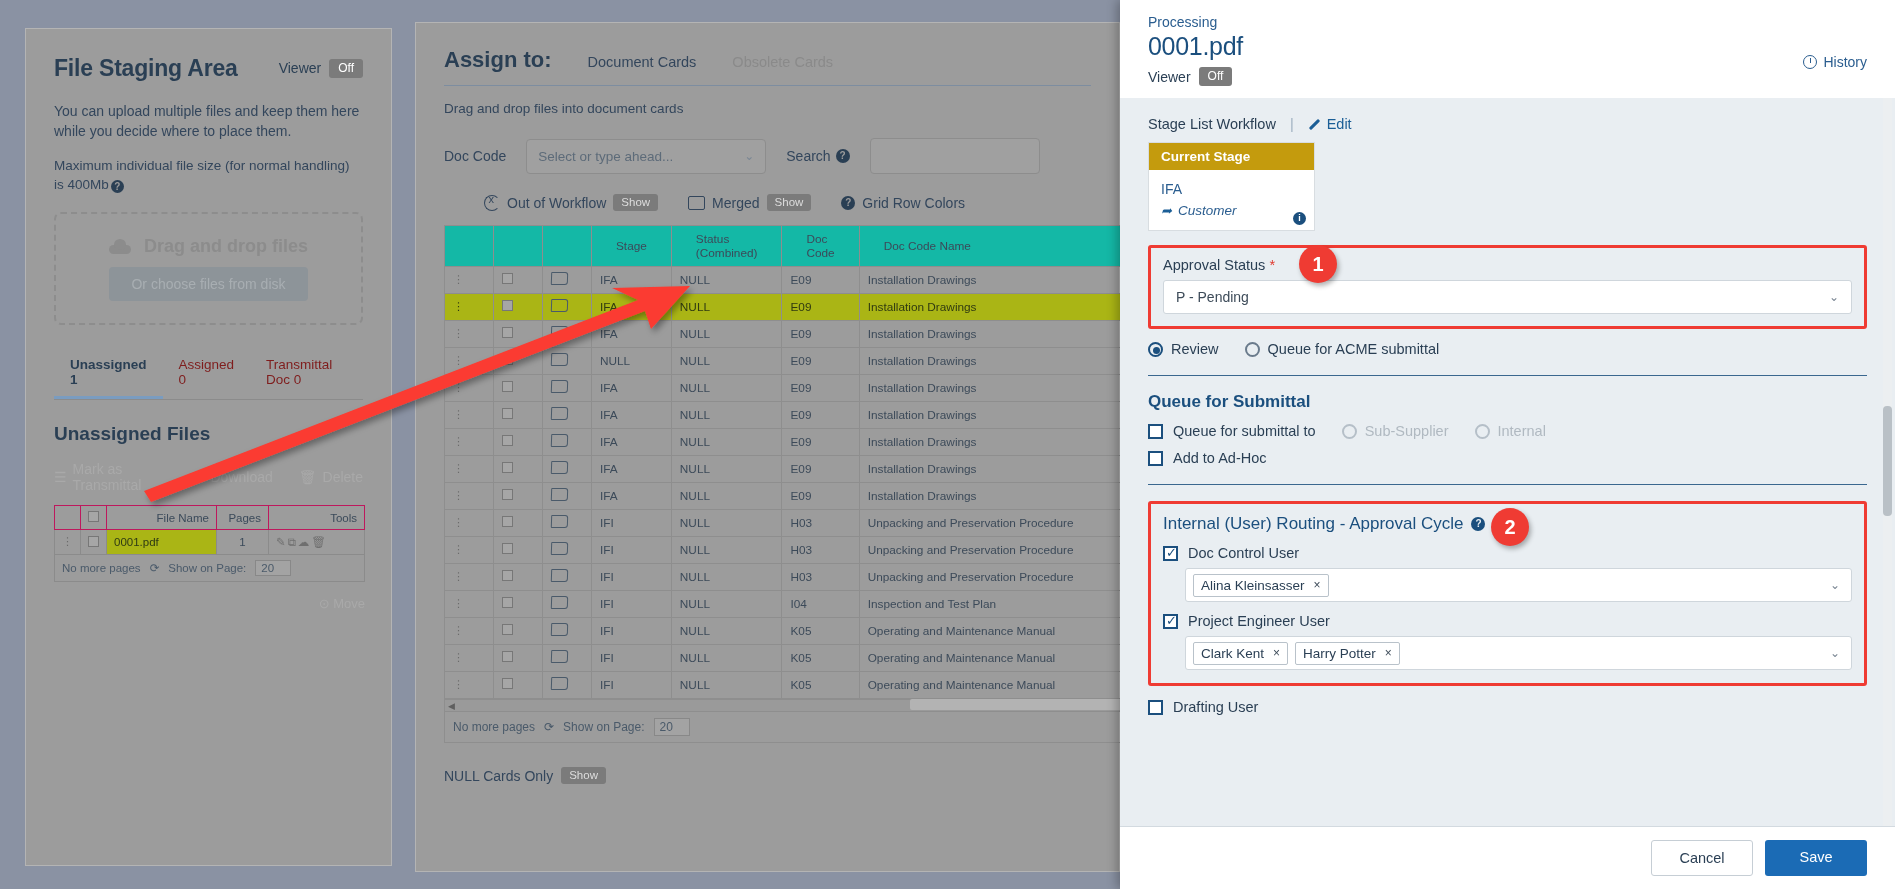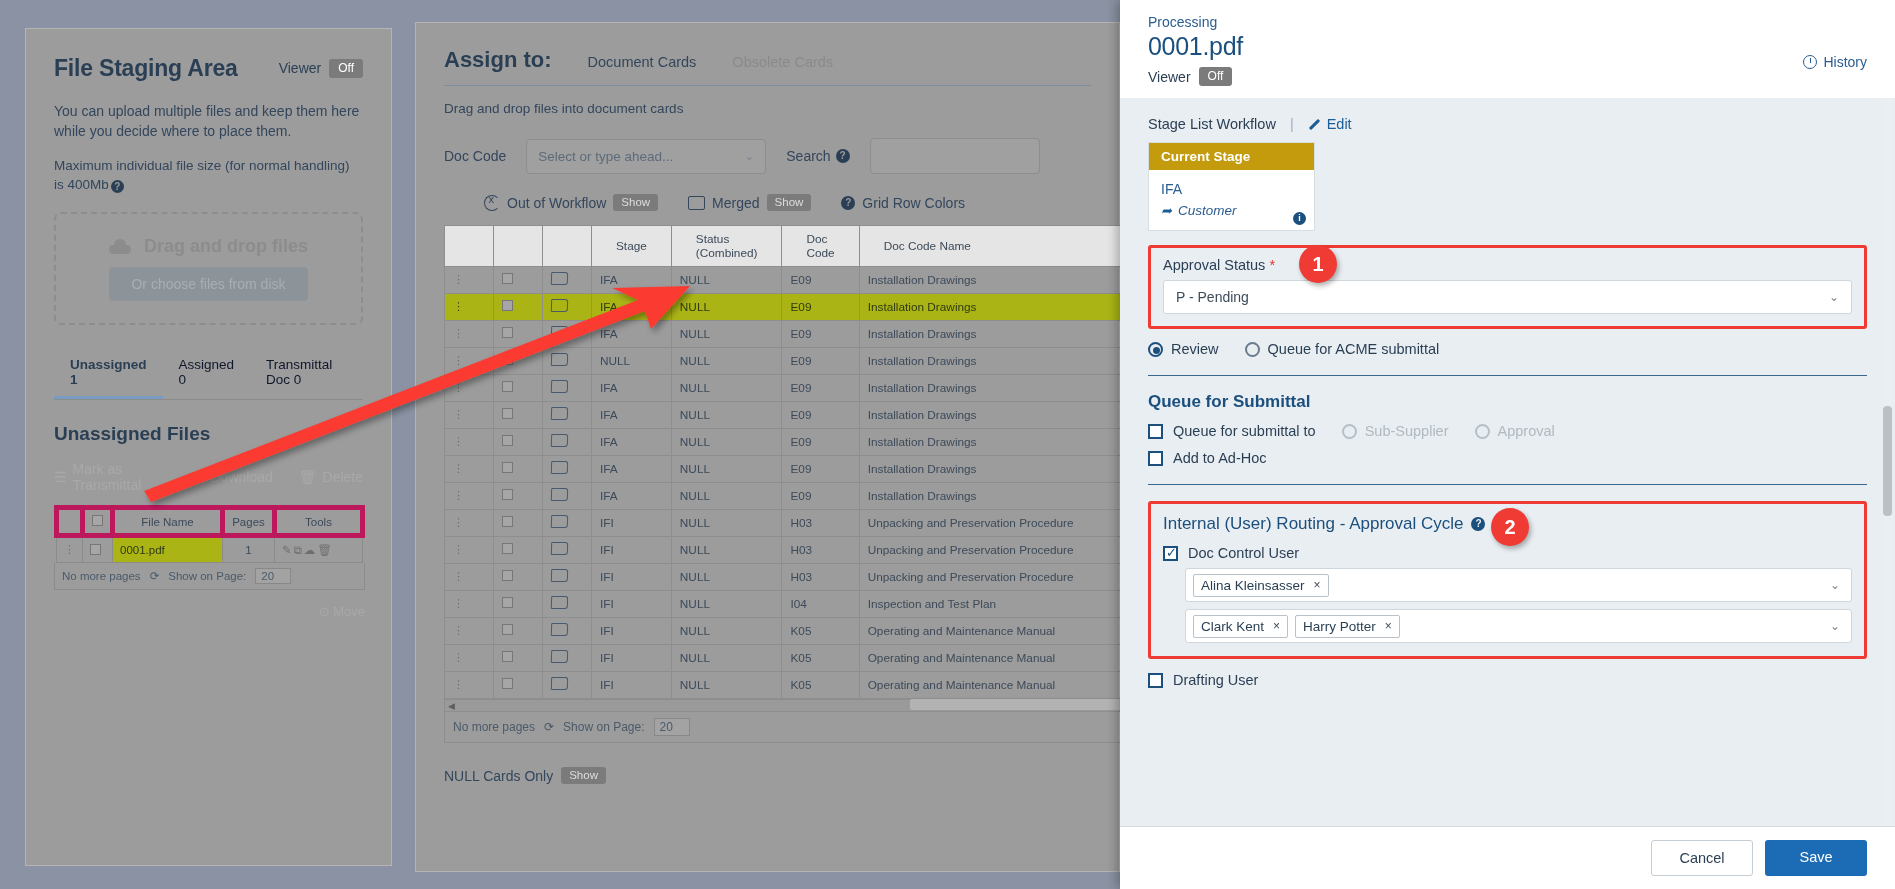"Stage" .grid th { background: #e5e5e5 -> #14b8a6 }
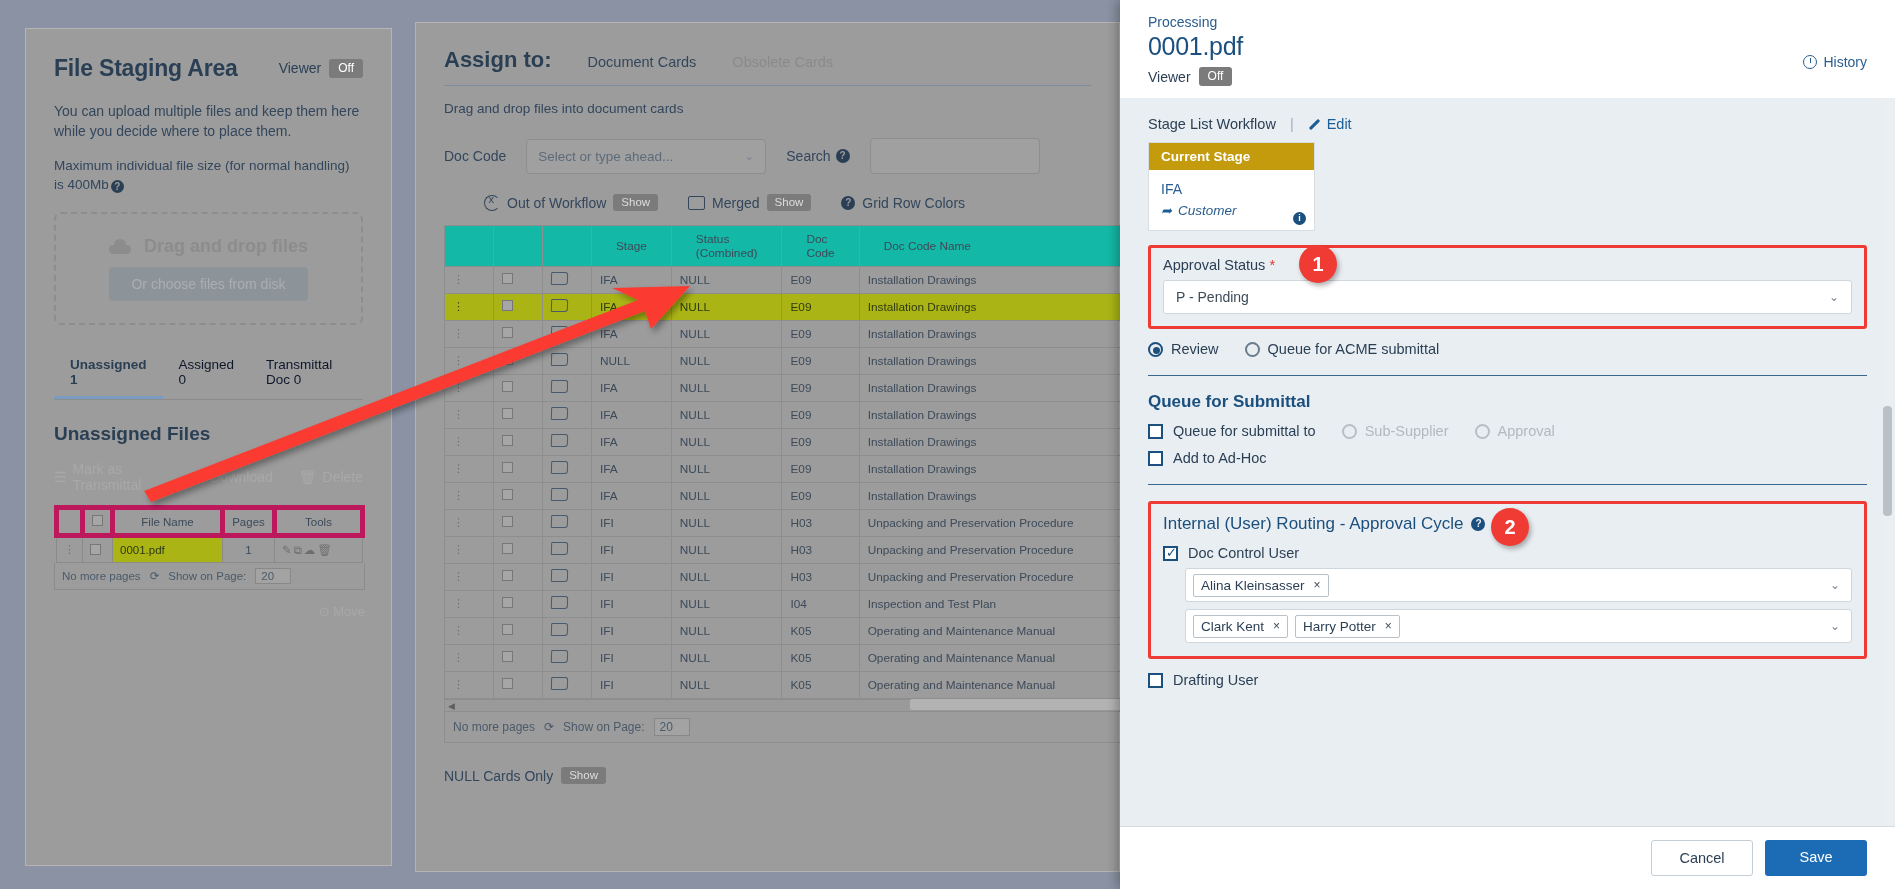"Assigned 0" .tab { color: #0f172a -> #7f1d1d }
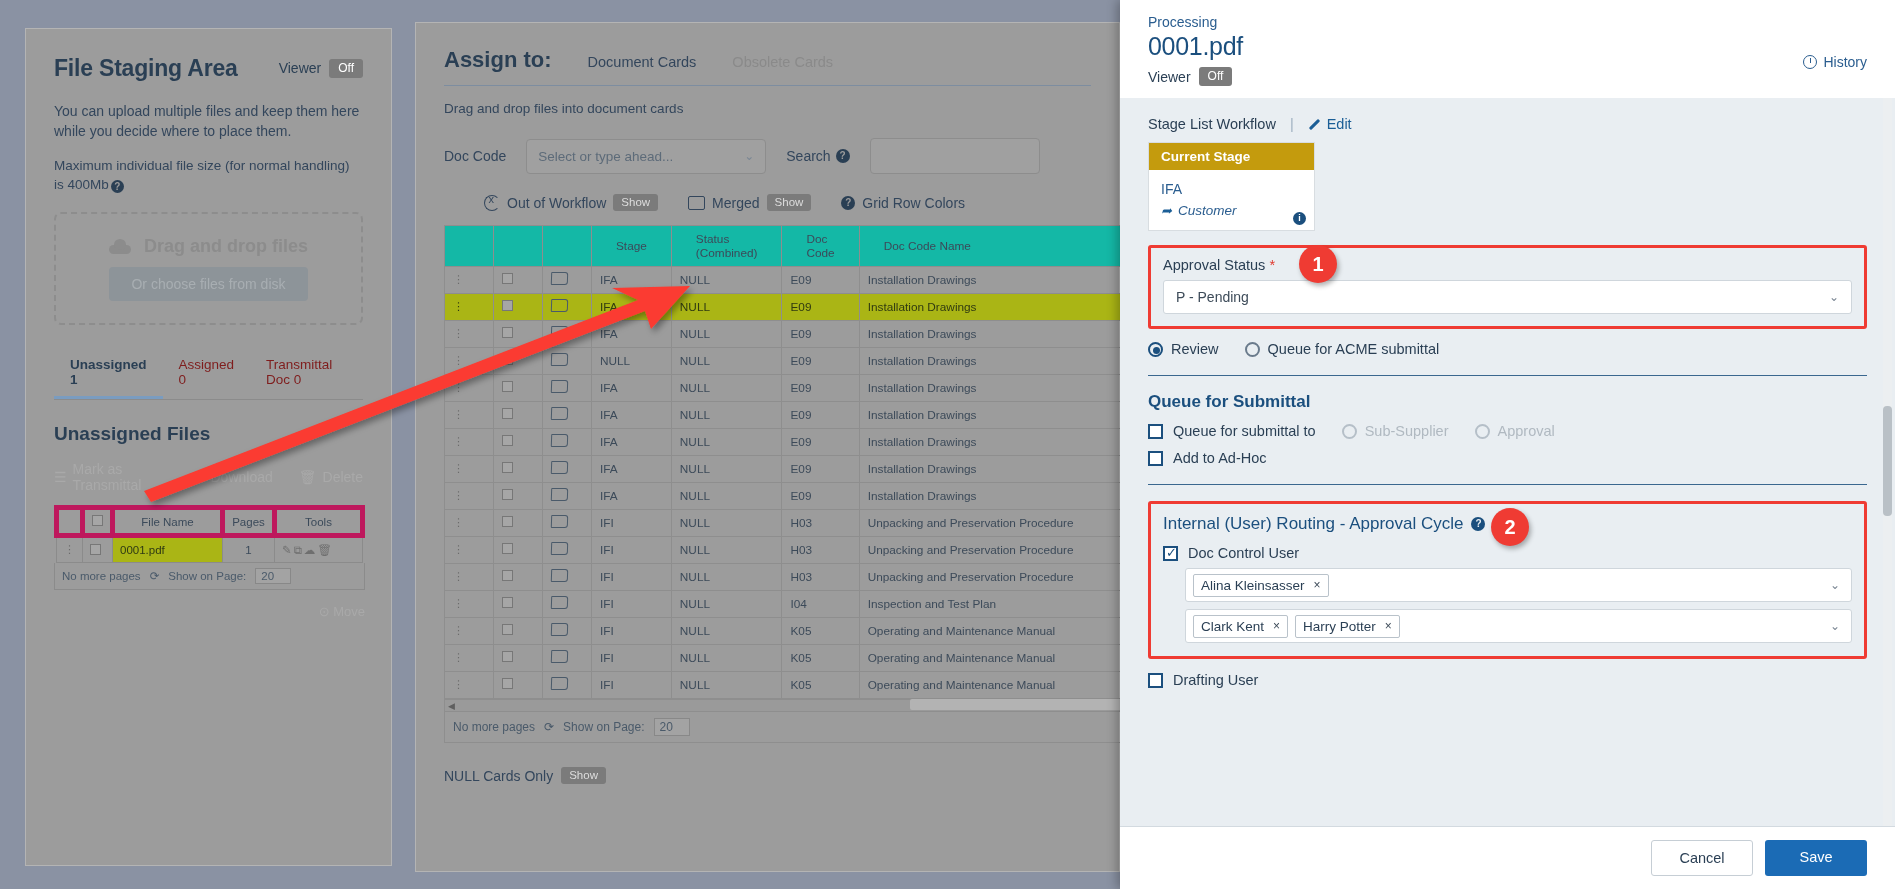"Approval" span.dis-txt { text: Approval -> Internal }
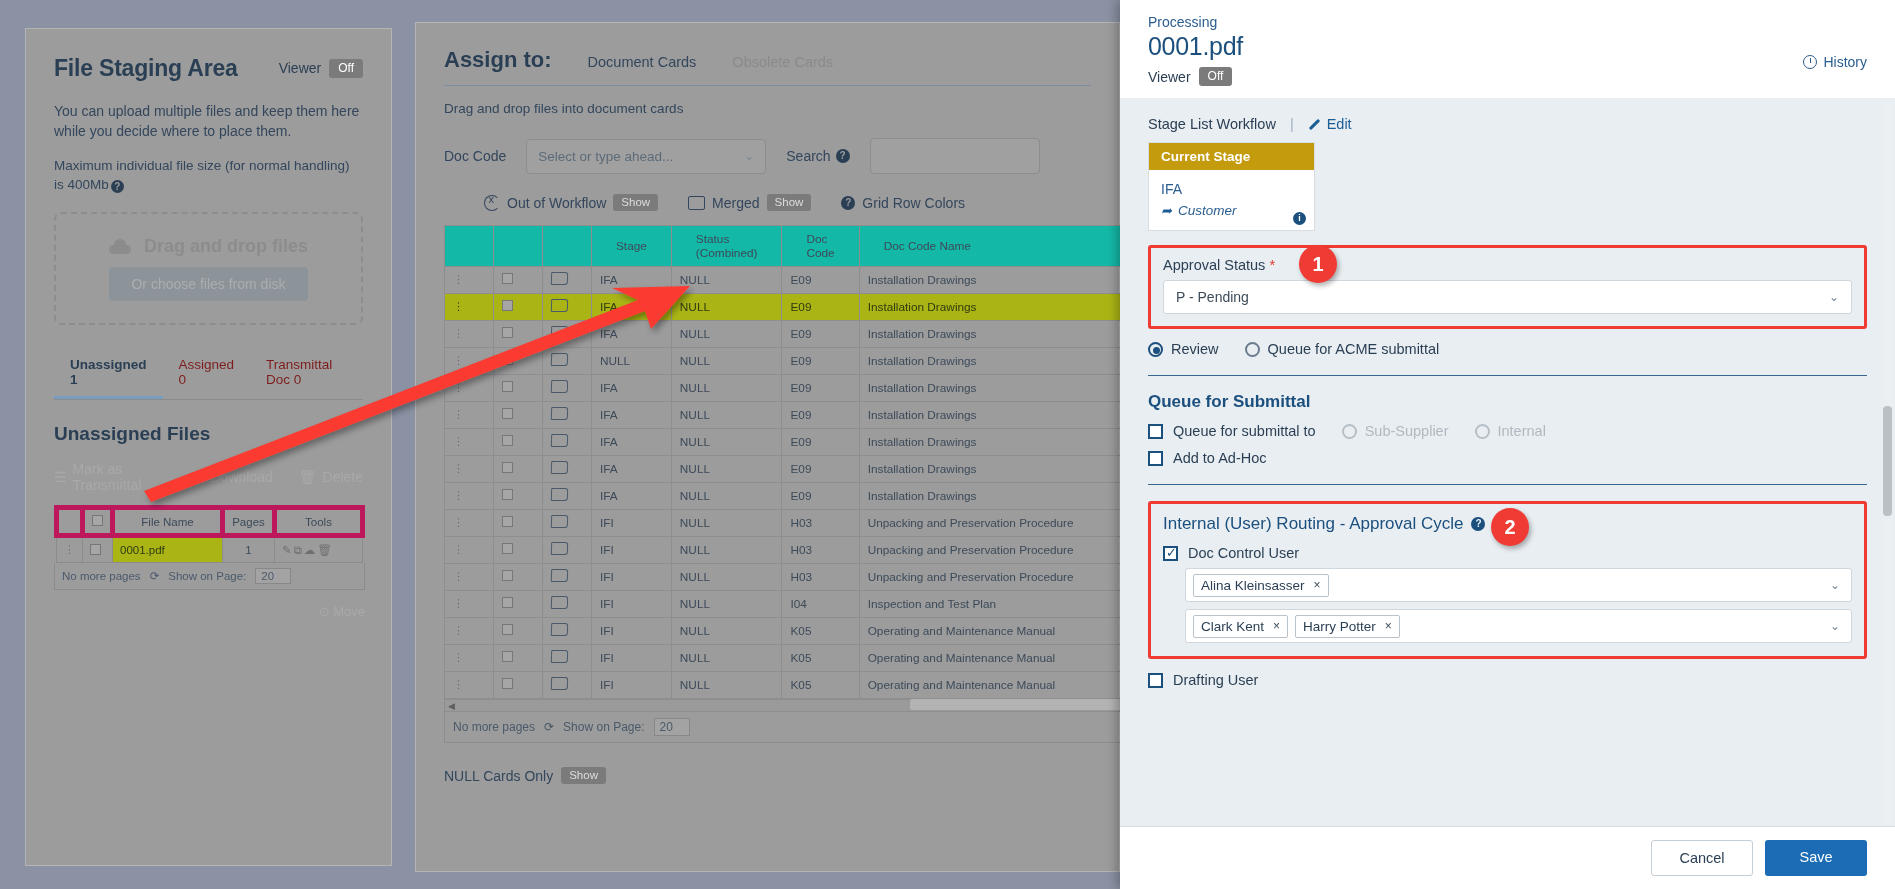"File Name" .ftab th { border: 5px solid #be185d -> 1px solid #be185d; text-align: center -> right }
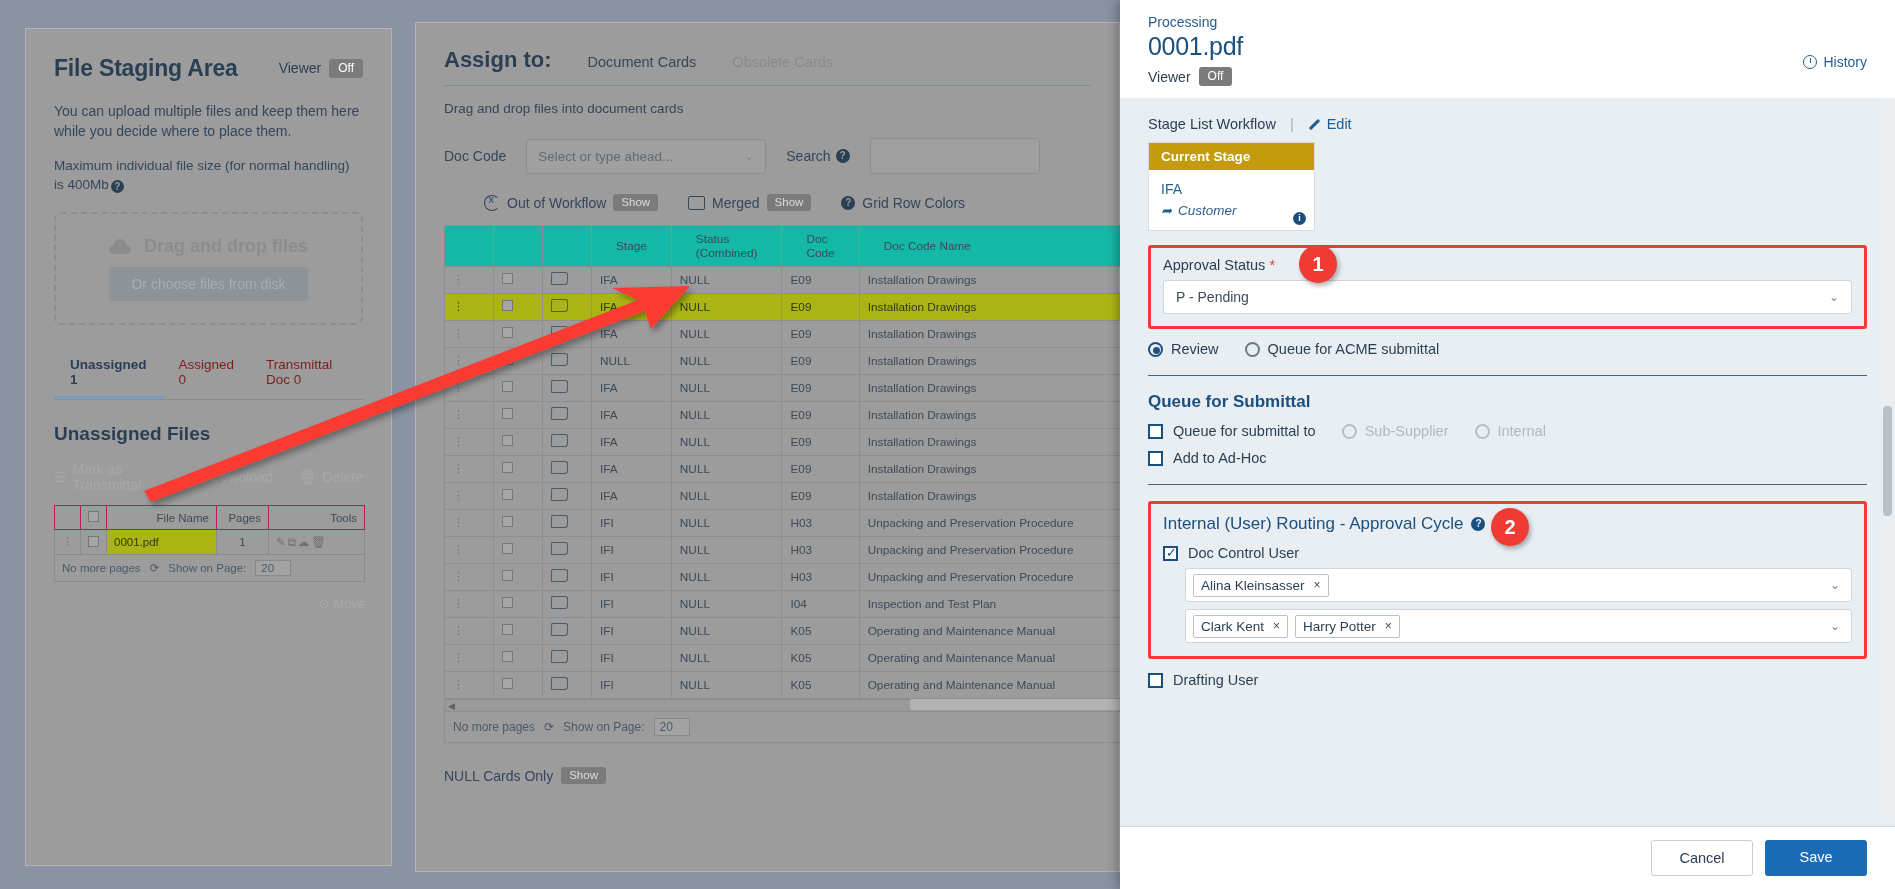"Project Engineer User" div.cbrow { html: none -> <div> <span></span> <span>Project Engineer User</span> </div> }
